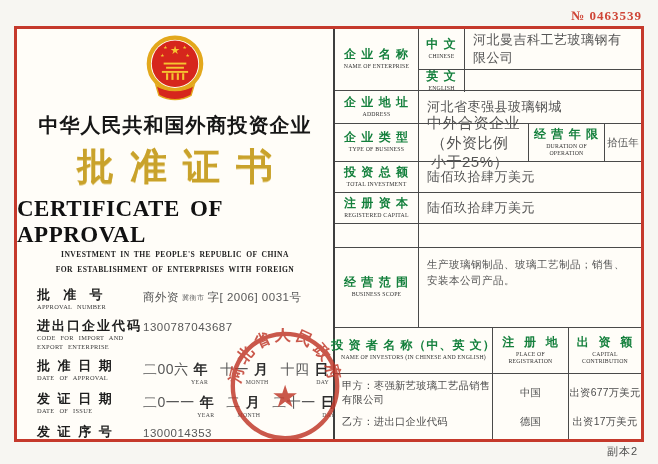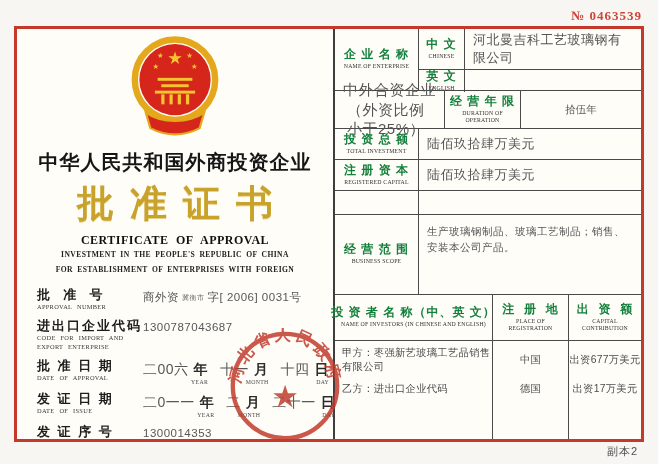"企 业 地 址" div.trow { html: none -> <div> <div> <div>企 业 地 址</div> <div>ADDRESS</div> </div> <div>河北省枣强县玻璃钢城</div> </div> }
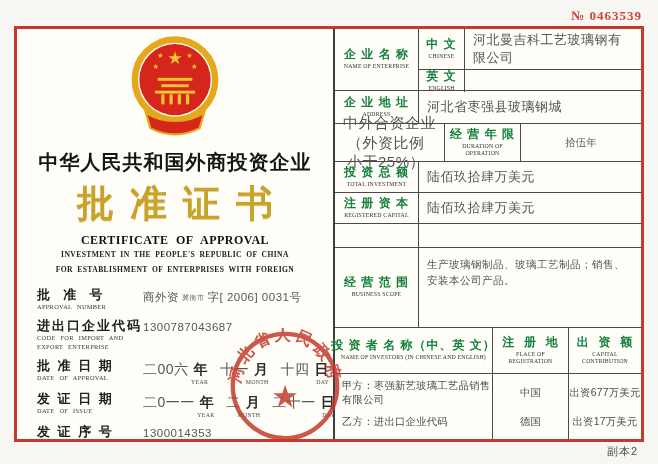"企 业 类 型" div.tlabel { html: none -> <div> <div>企 业 类 型</div> <div>TYPE OF BUSINESS</div> </div> }
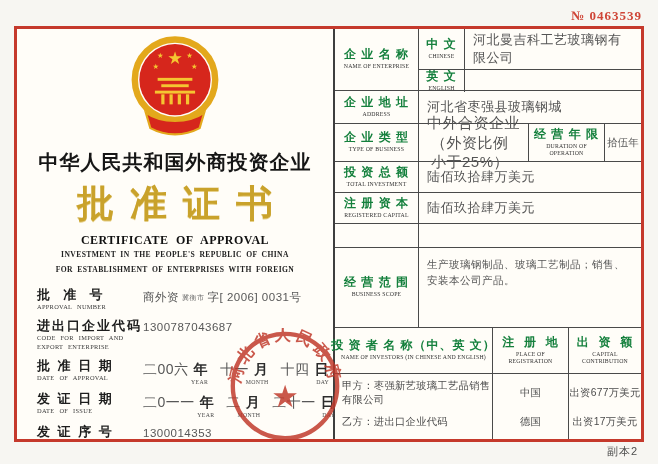"CERTIFICATE OF APPROVAL" .title-en { font-size: 12px -> 23px }
